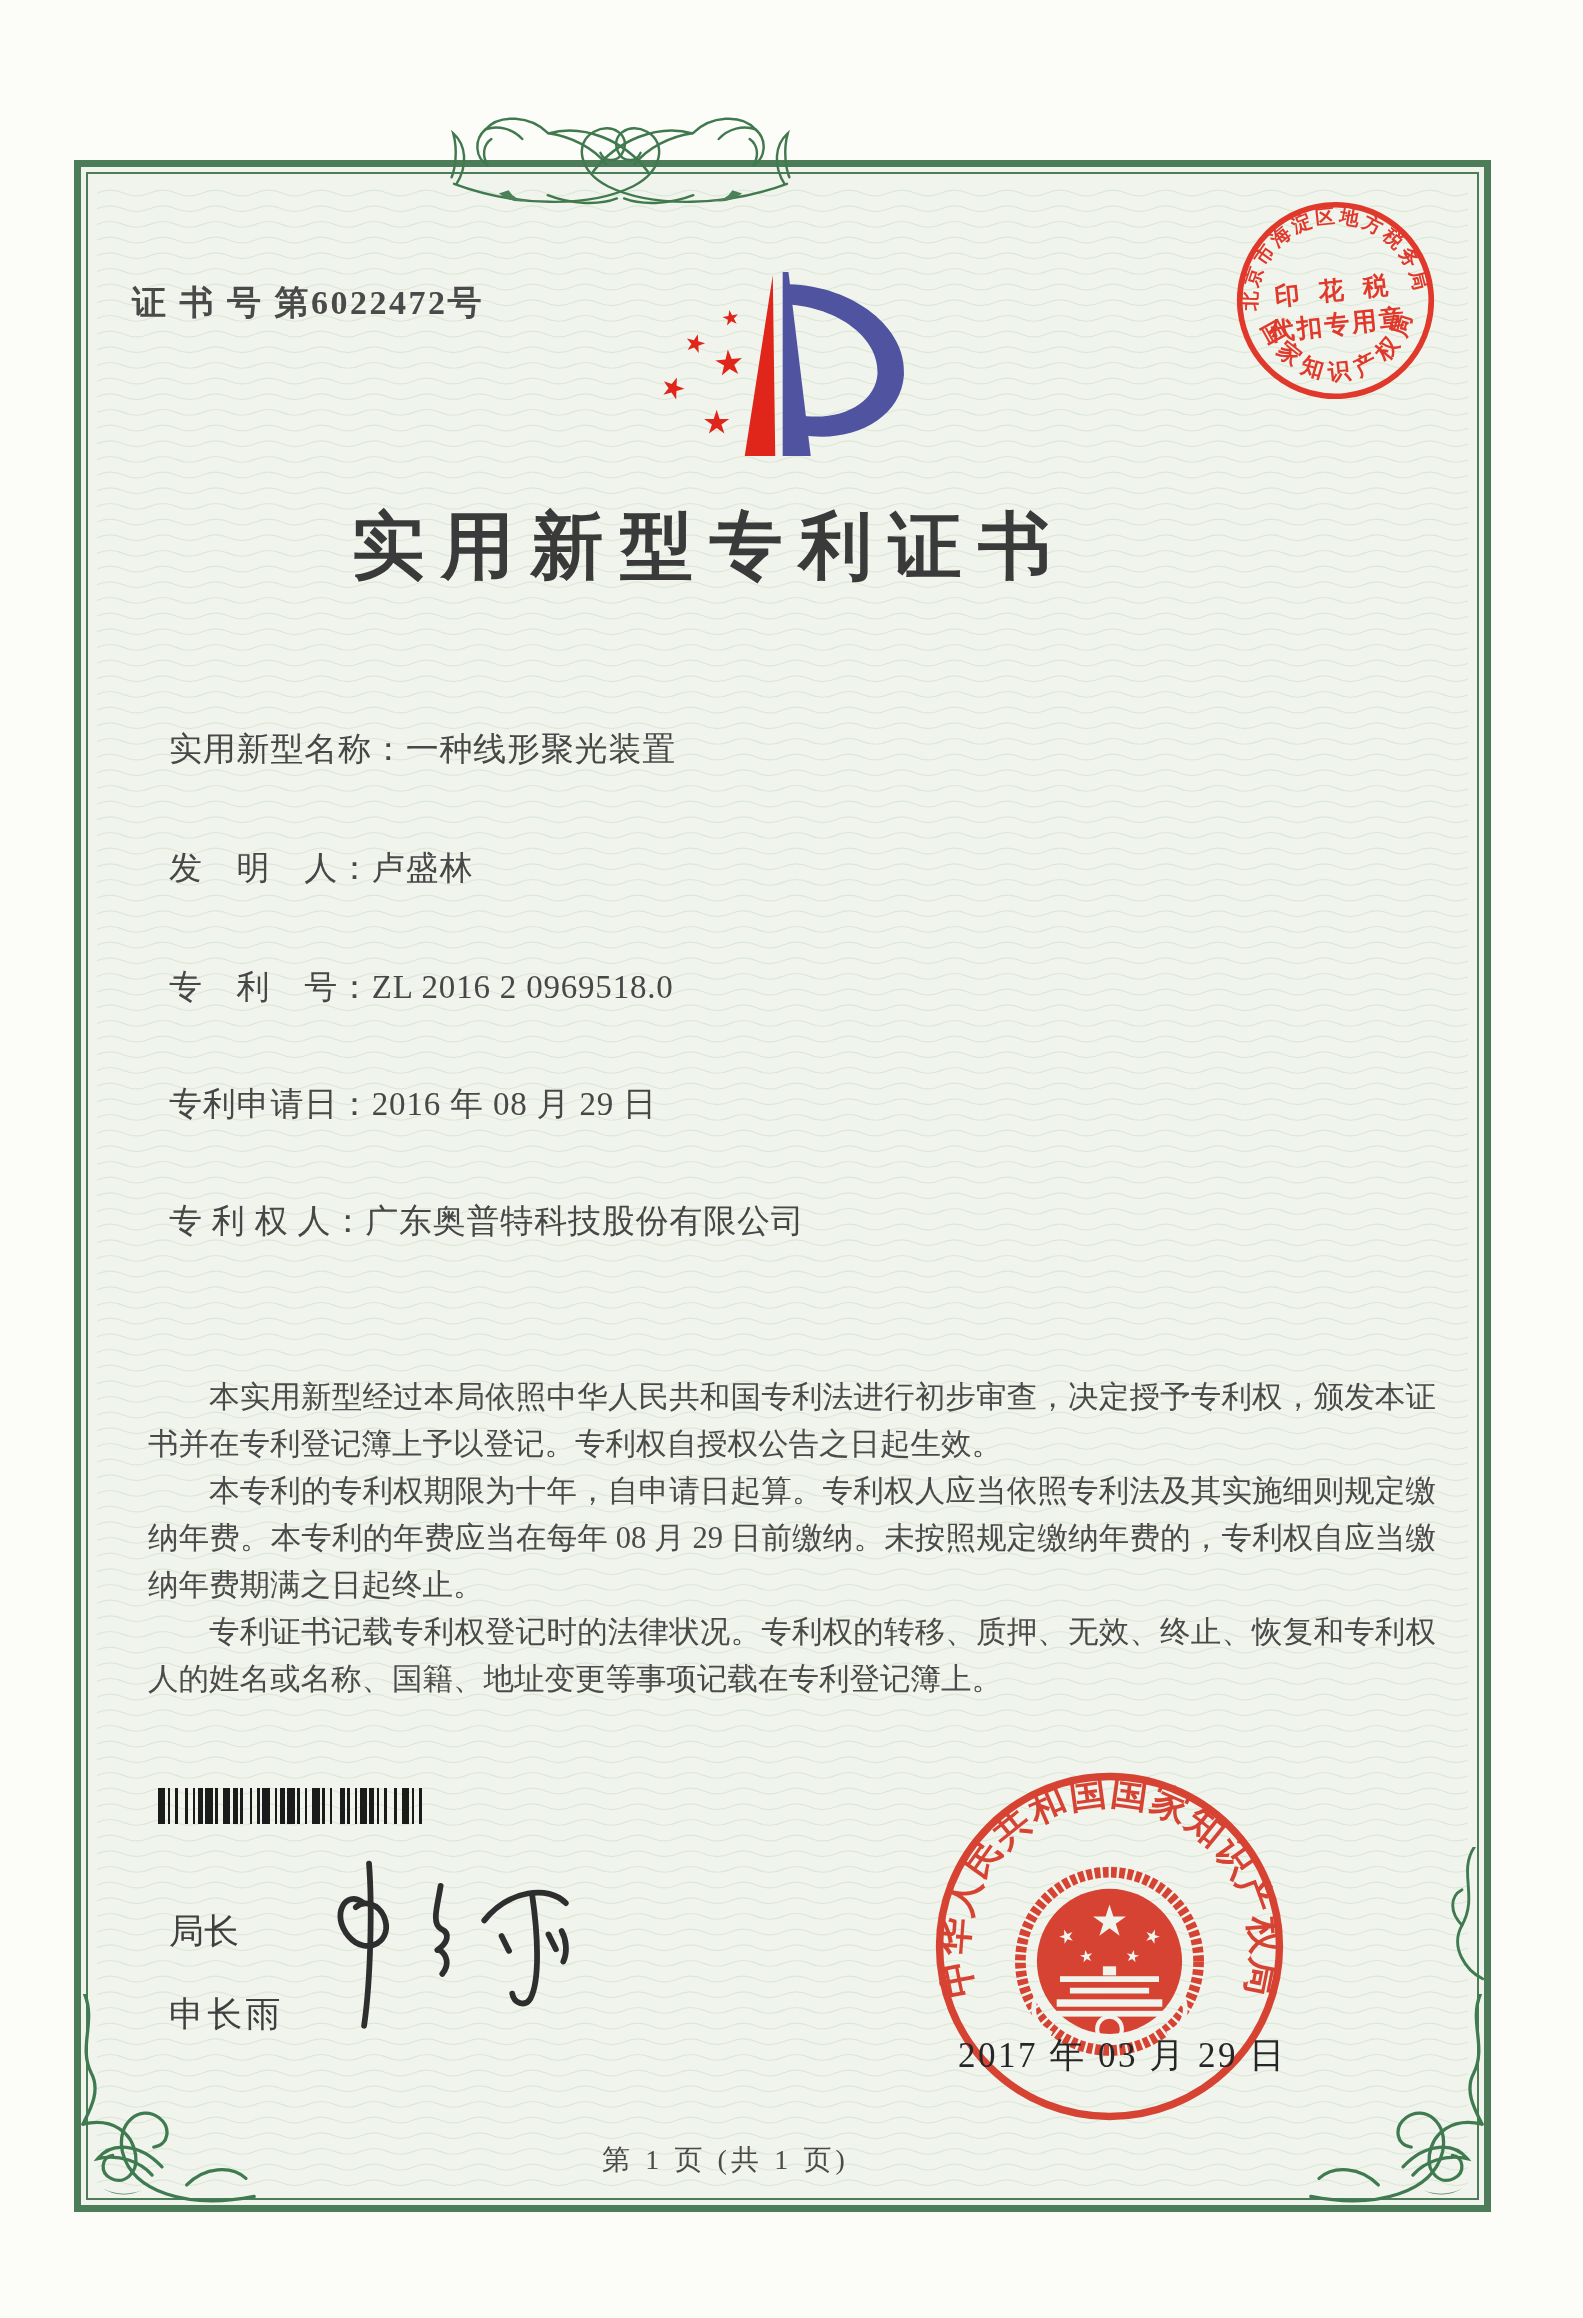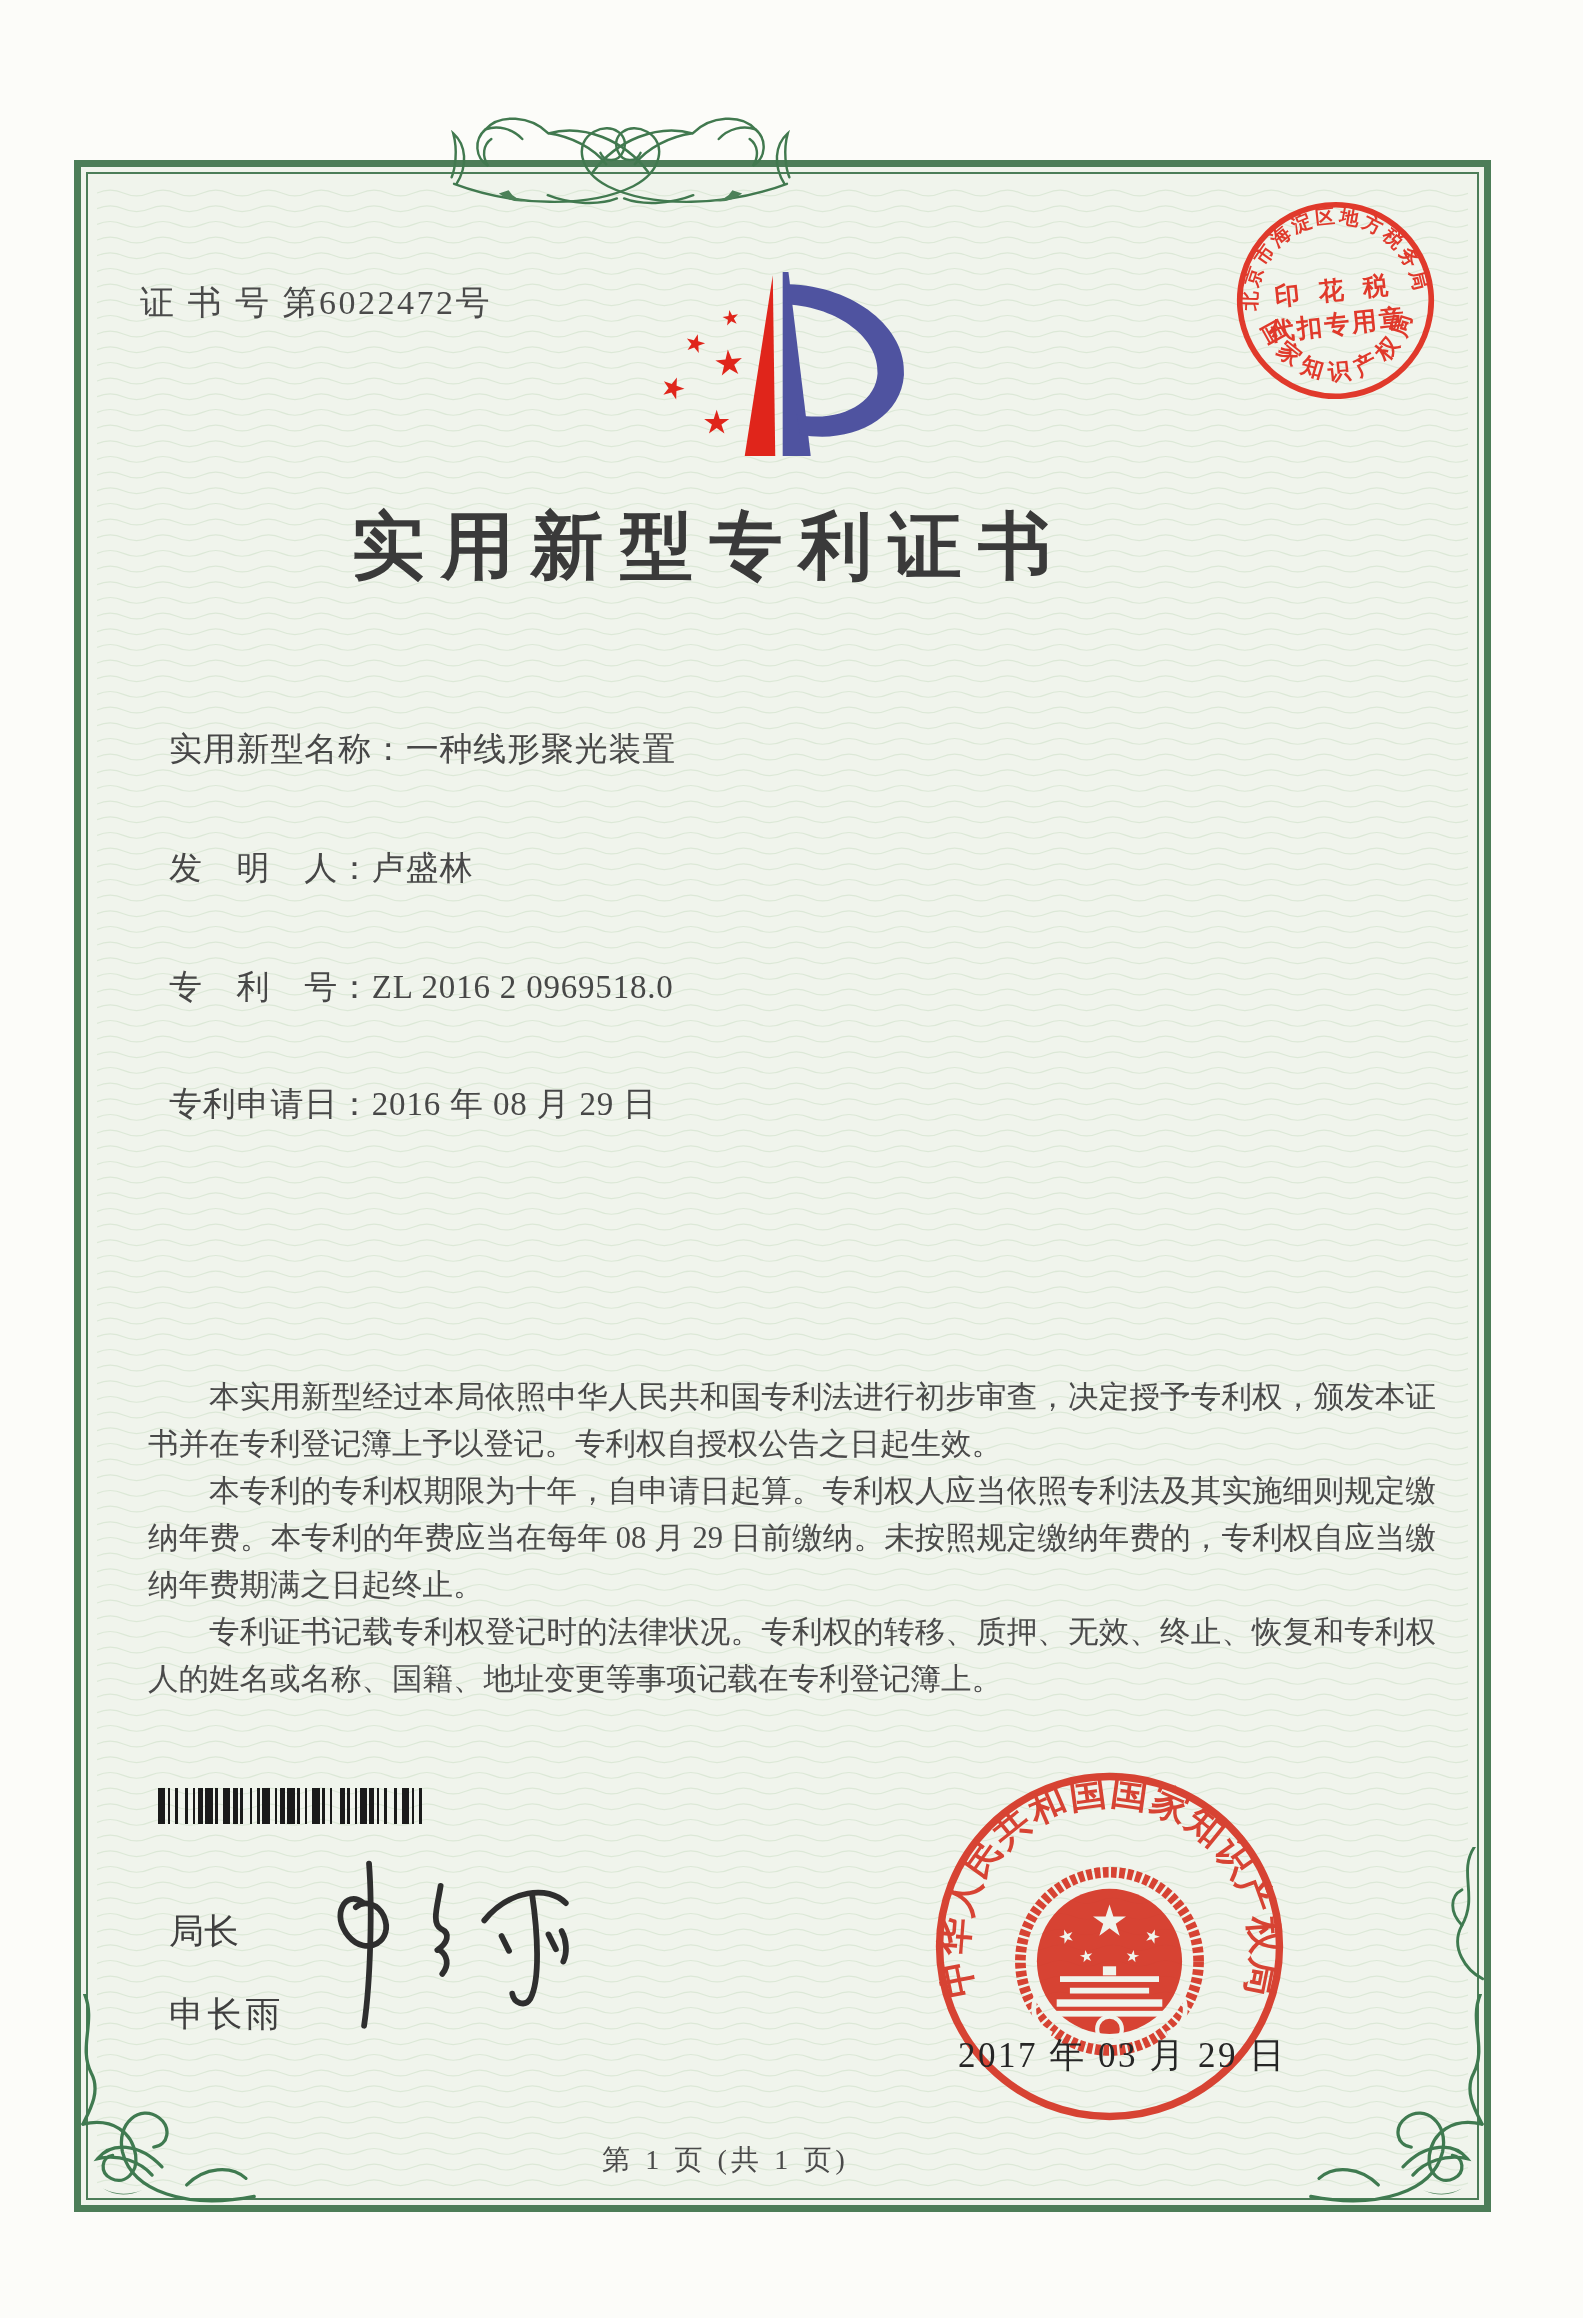"证 书 号 第6022472号" .cert-number { font-weight: none -> bold; left: 140px -> 132px }
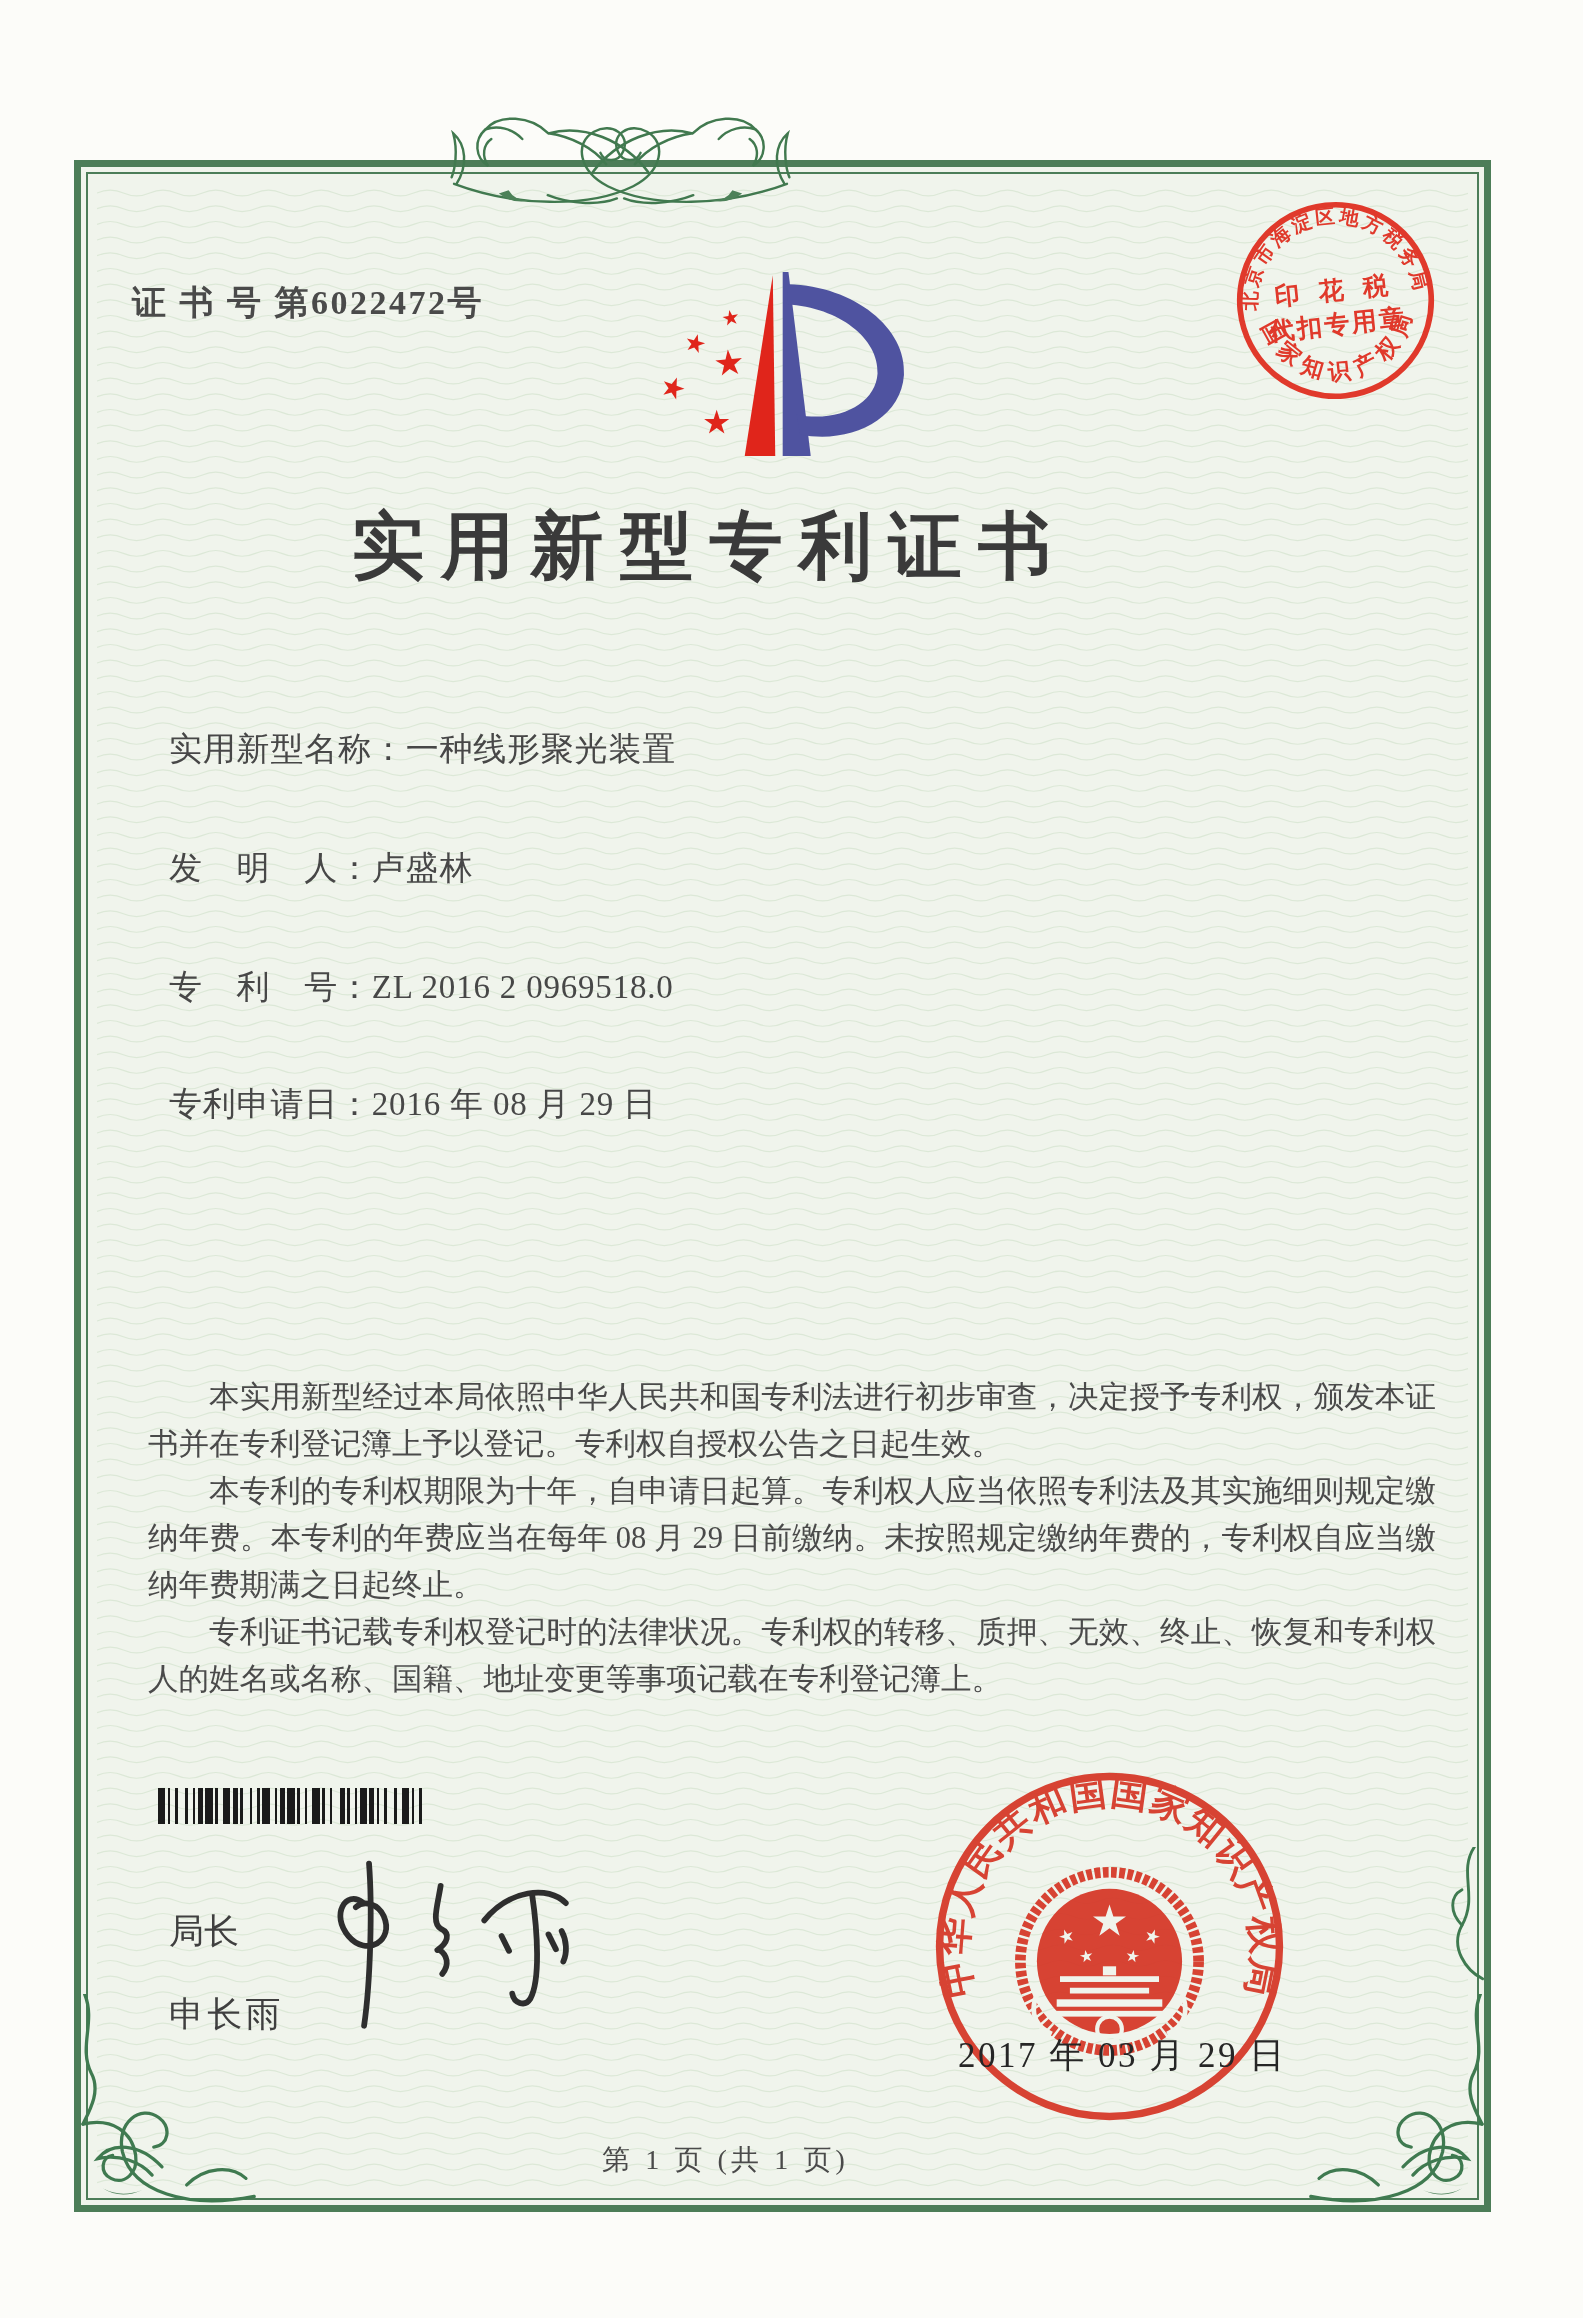"专 利 权 人：广东奥普特科技股份有限公司" div.abs { html: none -> <div><span>专 利 权 人</span><span>：</span><span>广东奥普特科技股份有限公司</span></div> }
